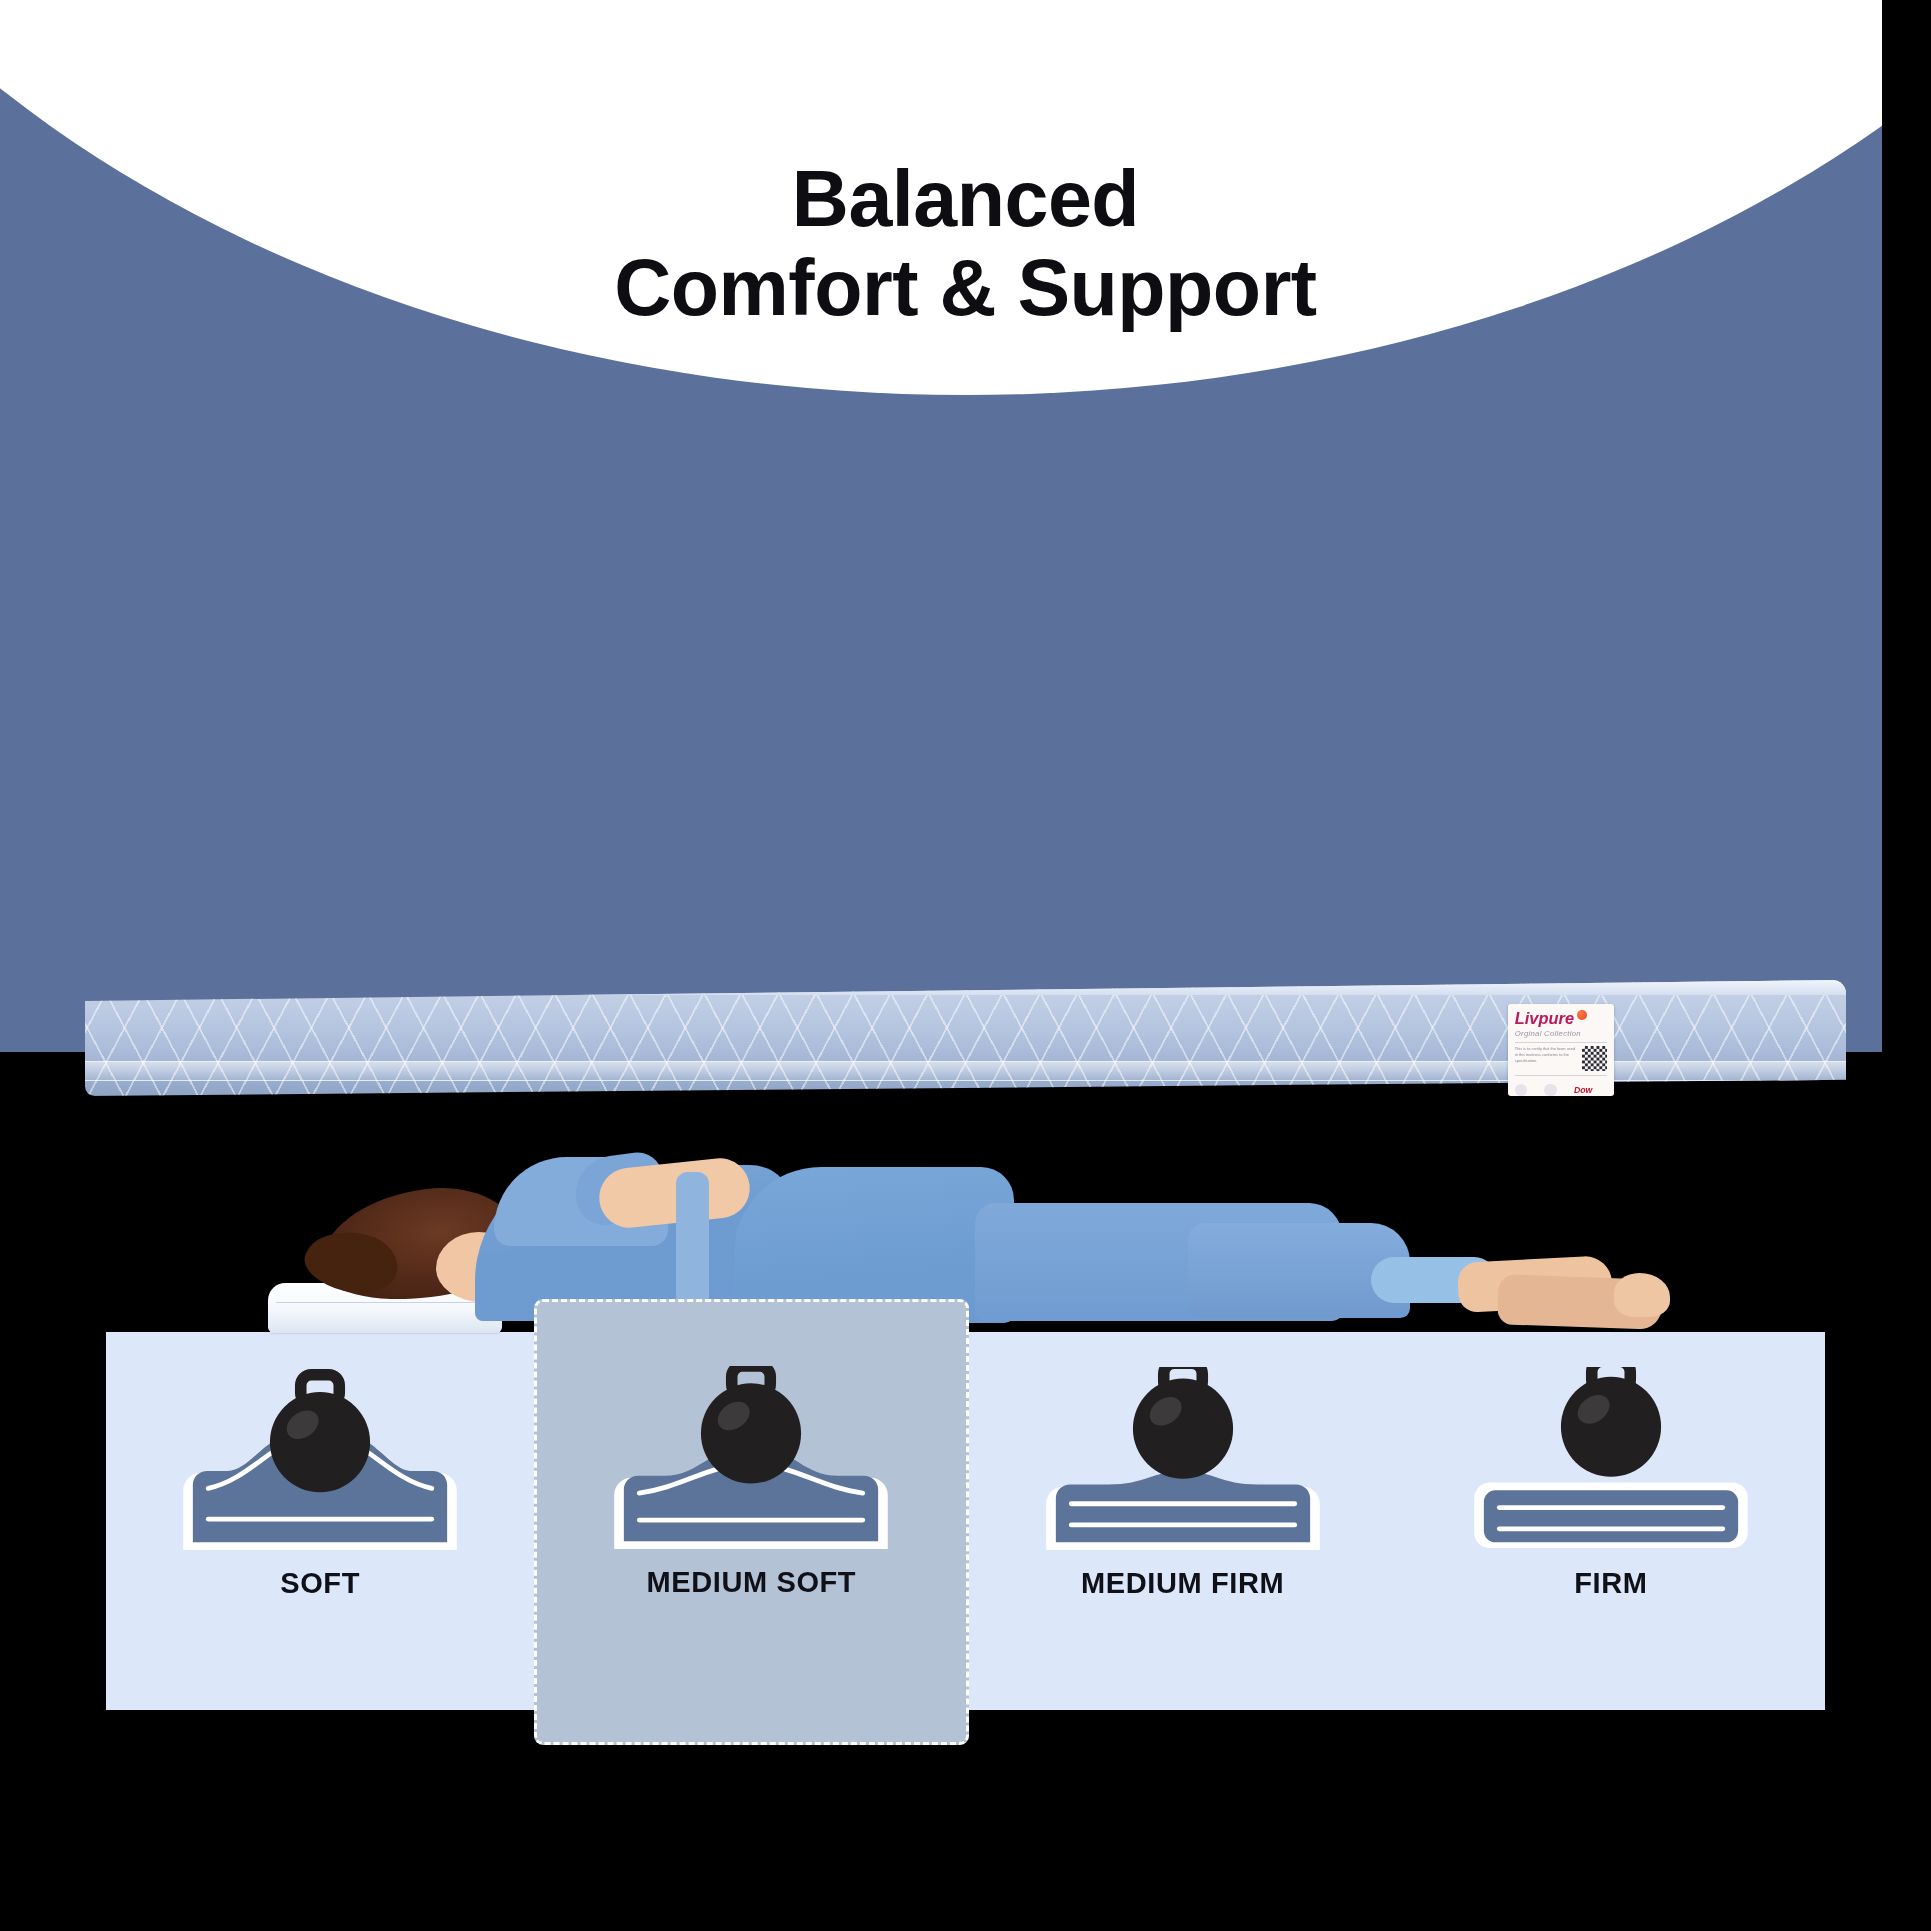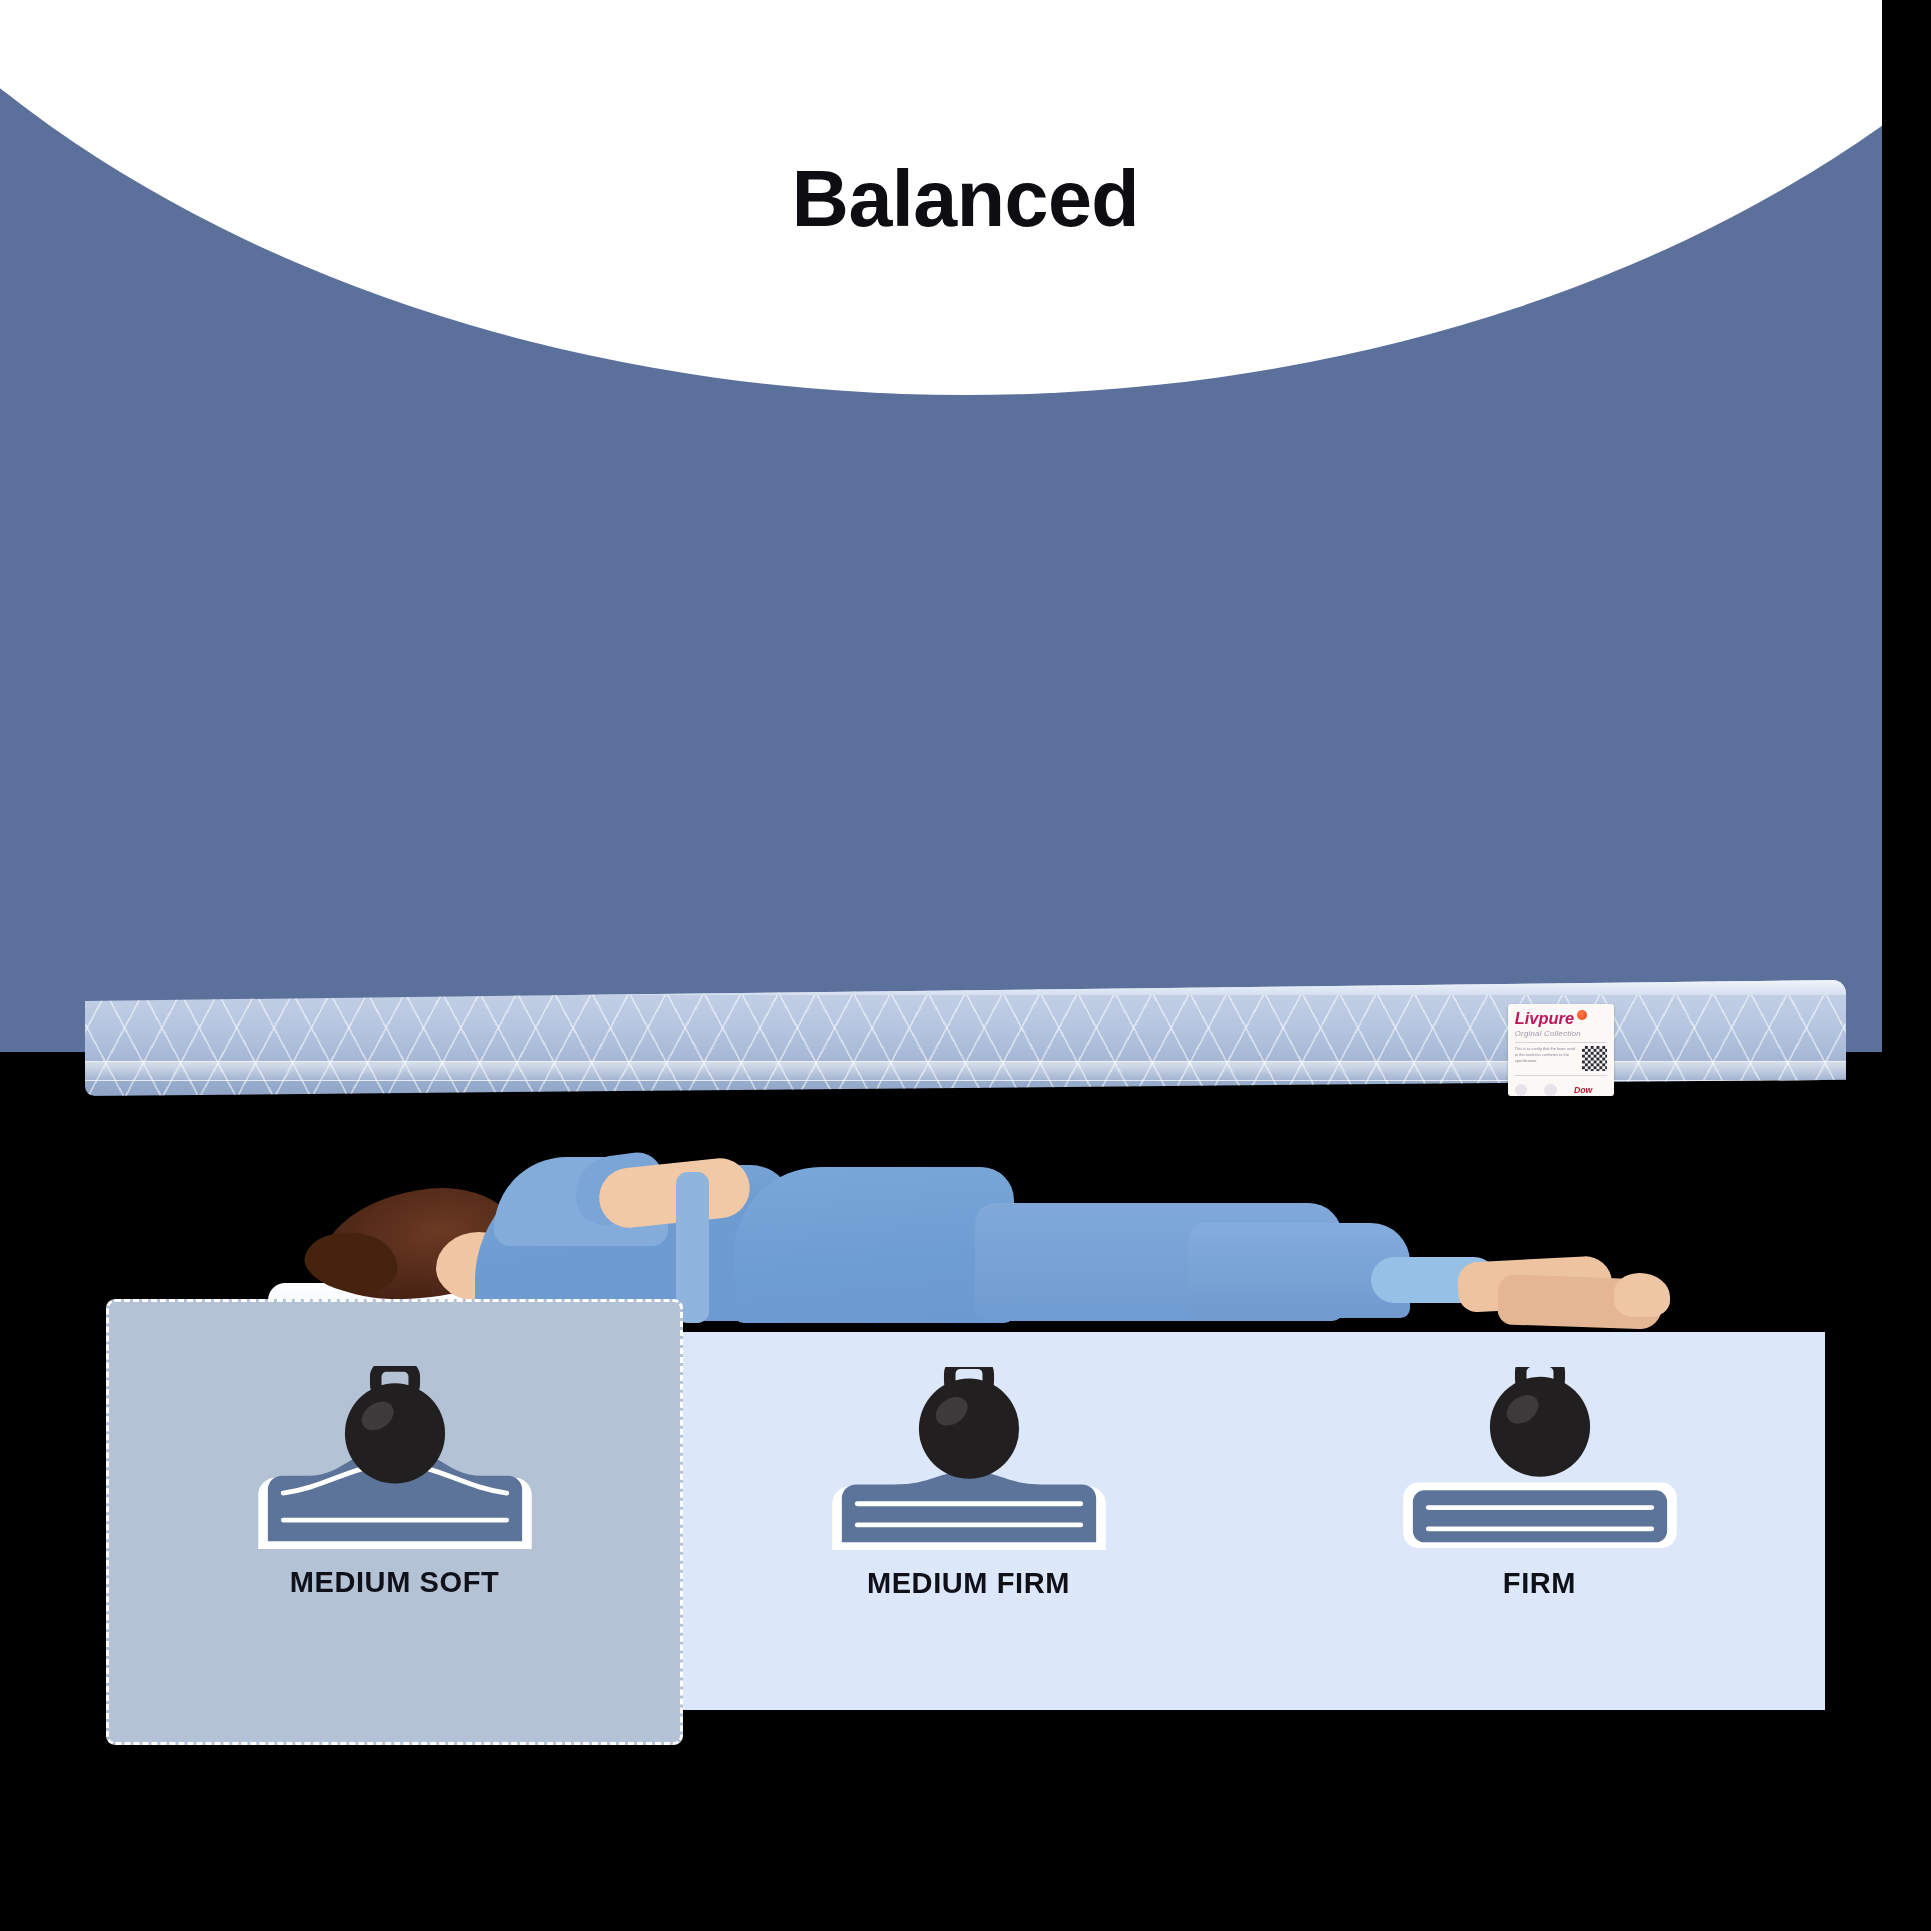"Comfort & Support" span.l2 { html: none -> <span>Comfort &amp; Support</span> }
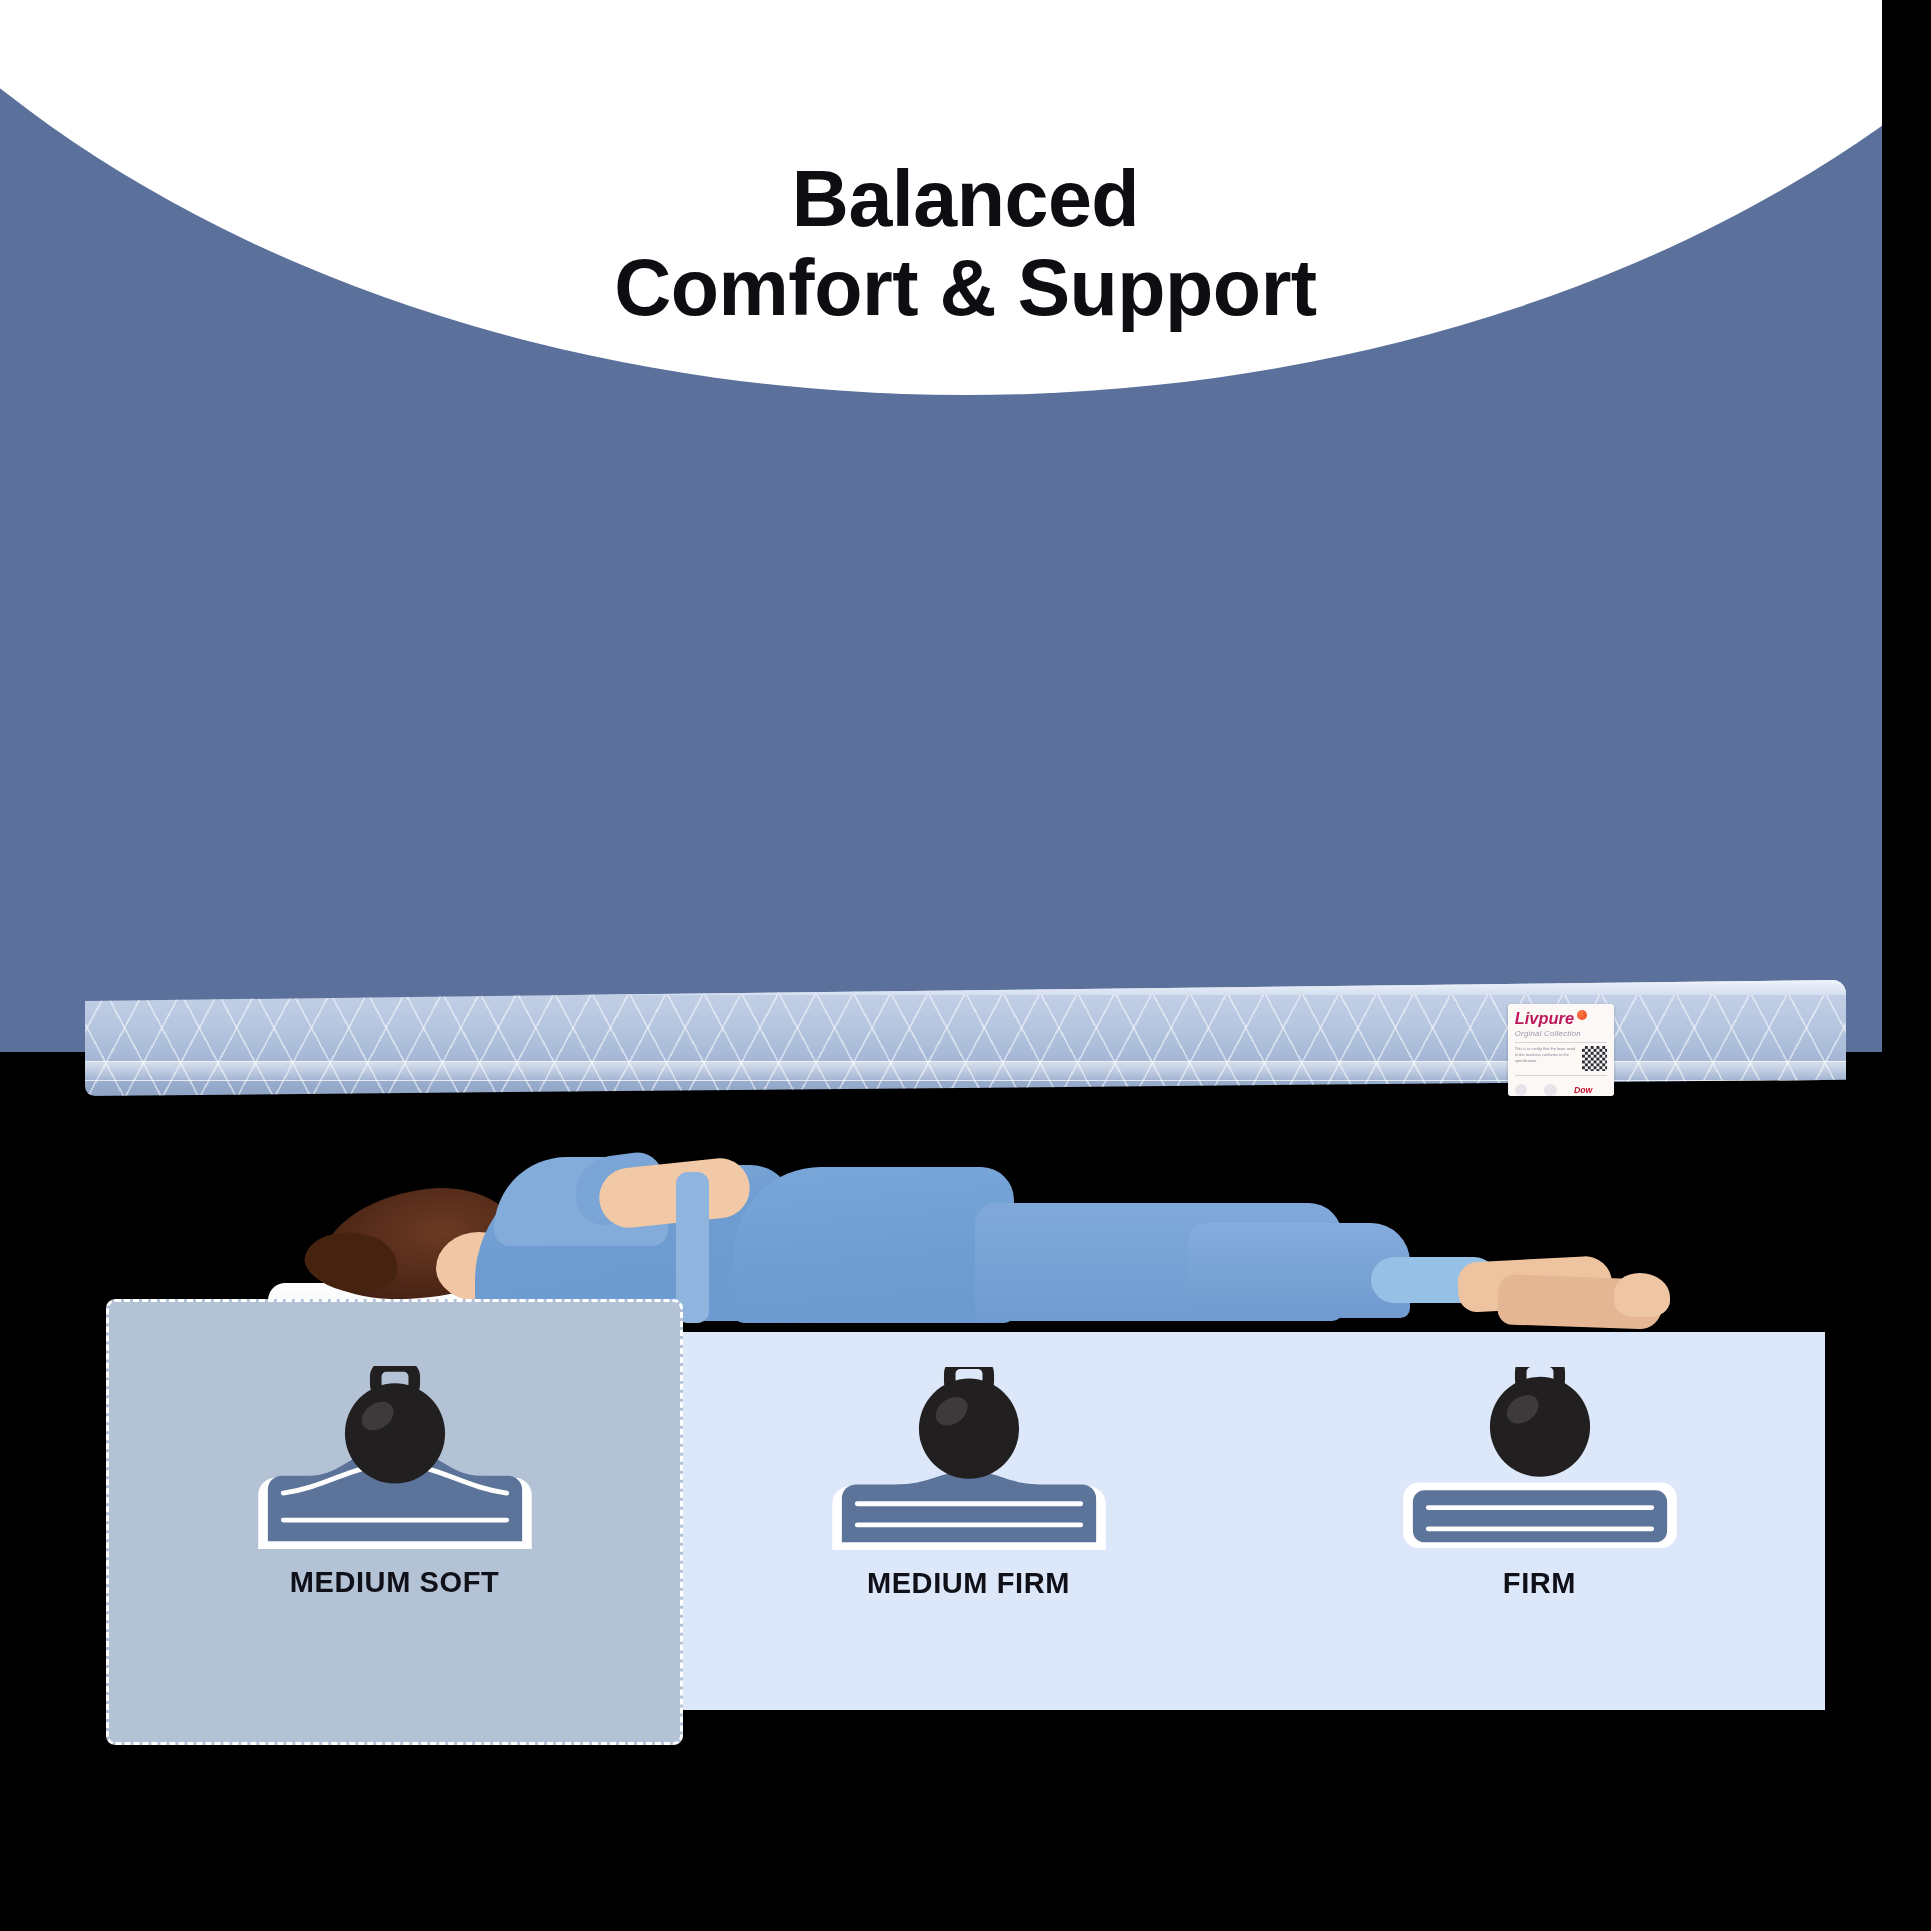"SOFT" div.card { html: none -> <div> <div> <svg> <path></path> <path></path> <path></path> <path></path> <line></line> <rect></rect> <circle></circle> <ellipse></ellipse> </svg> </div> <div>SOFT</div> </div> }
